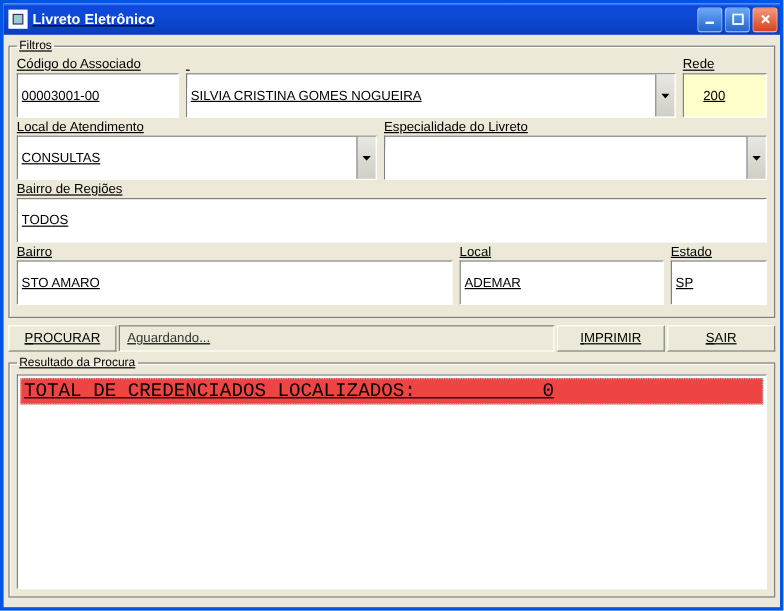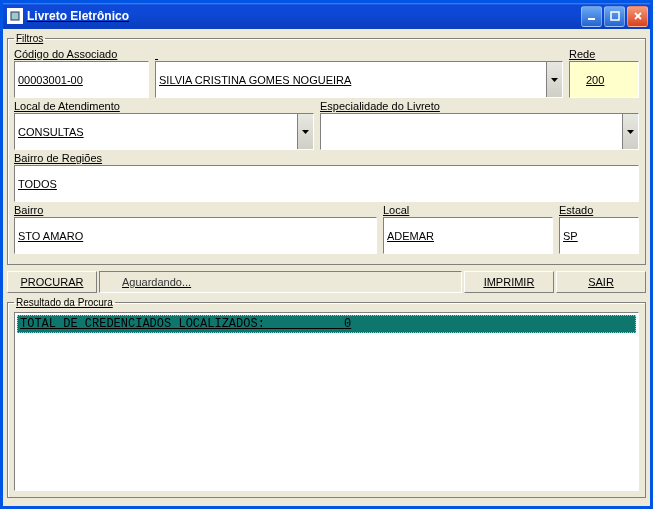"Aguardando..." .status-box { padding: 3px 22px -> 3px 6px }
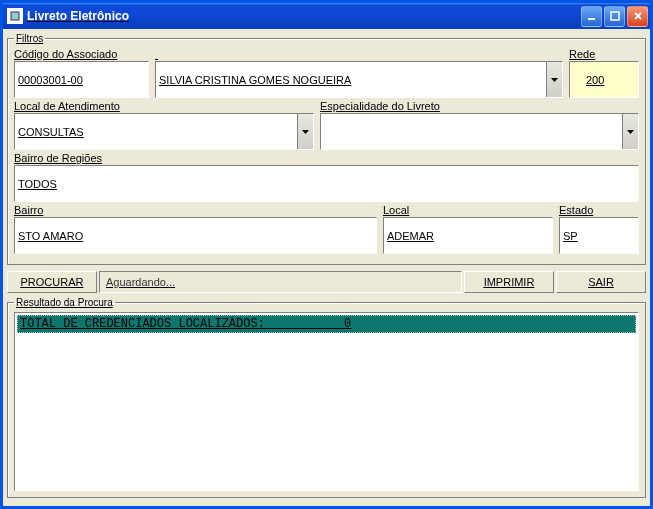"TOTAL DE CREDENCIADOS LOCALIZADOS: 0" .results-line { background: #0f766e -> #ef4444; font-size: 12px -> 16px }
